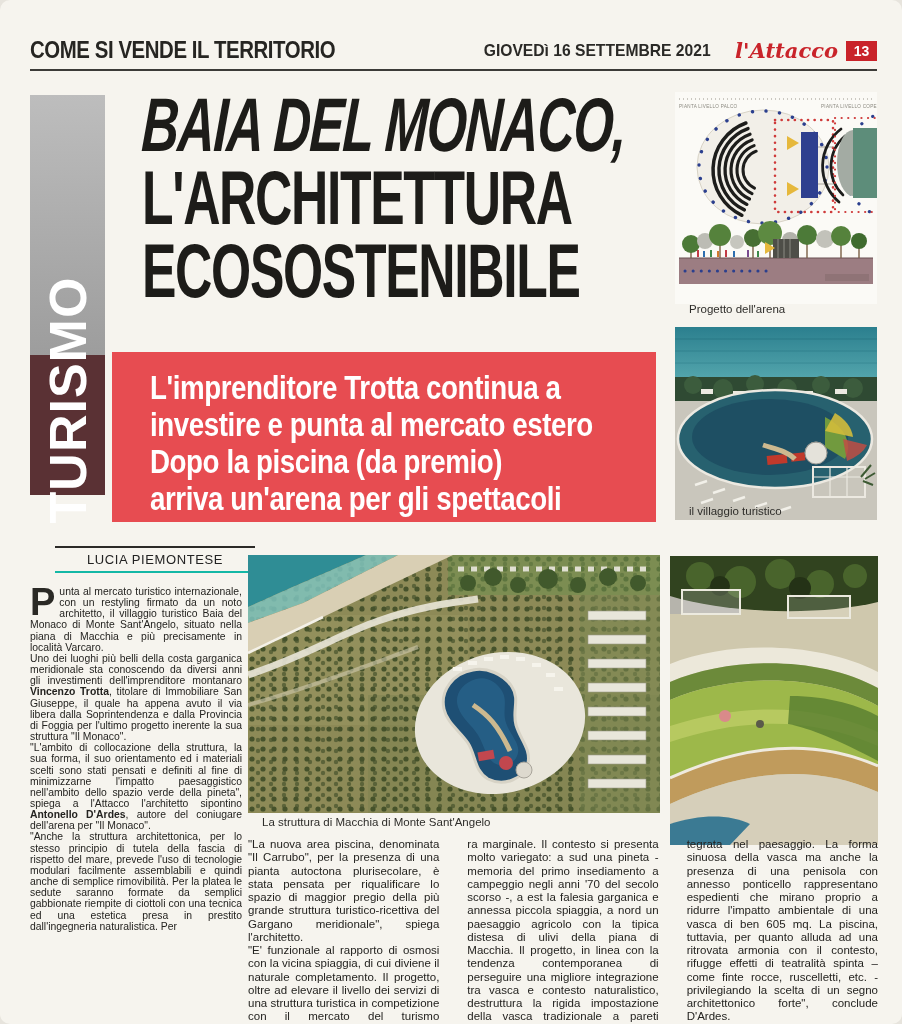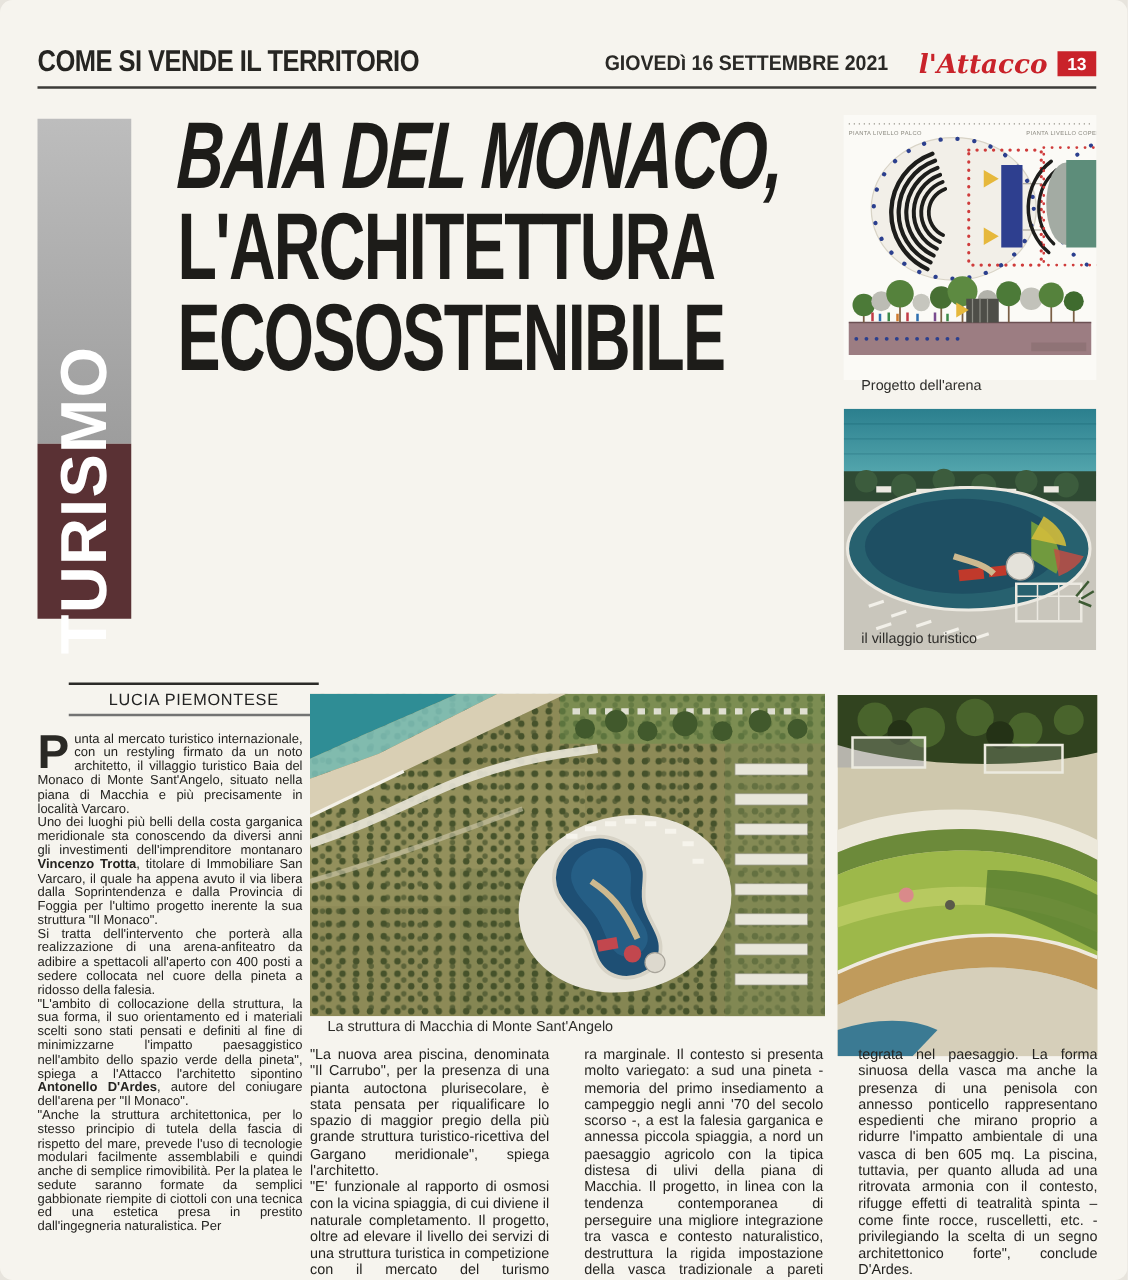"L'imprenditore Trotta continua a" div.standfirst { html: none -> <div> <div> <div>L'imprenditore Trotta continua a</div> <div>investire e punta al mercato estero</div> <div>Dopo la piscina (da premio)</div> <div>arriva un'arena per gli spettacoli</div> </div> </div> }
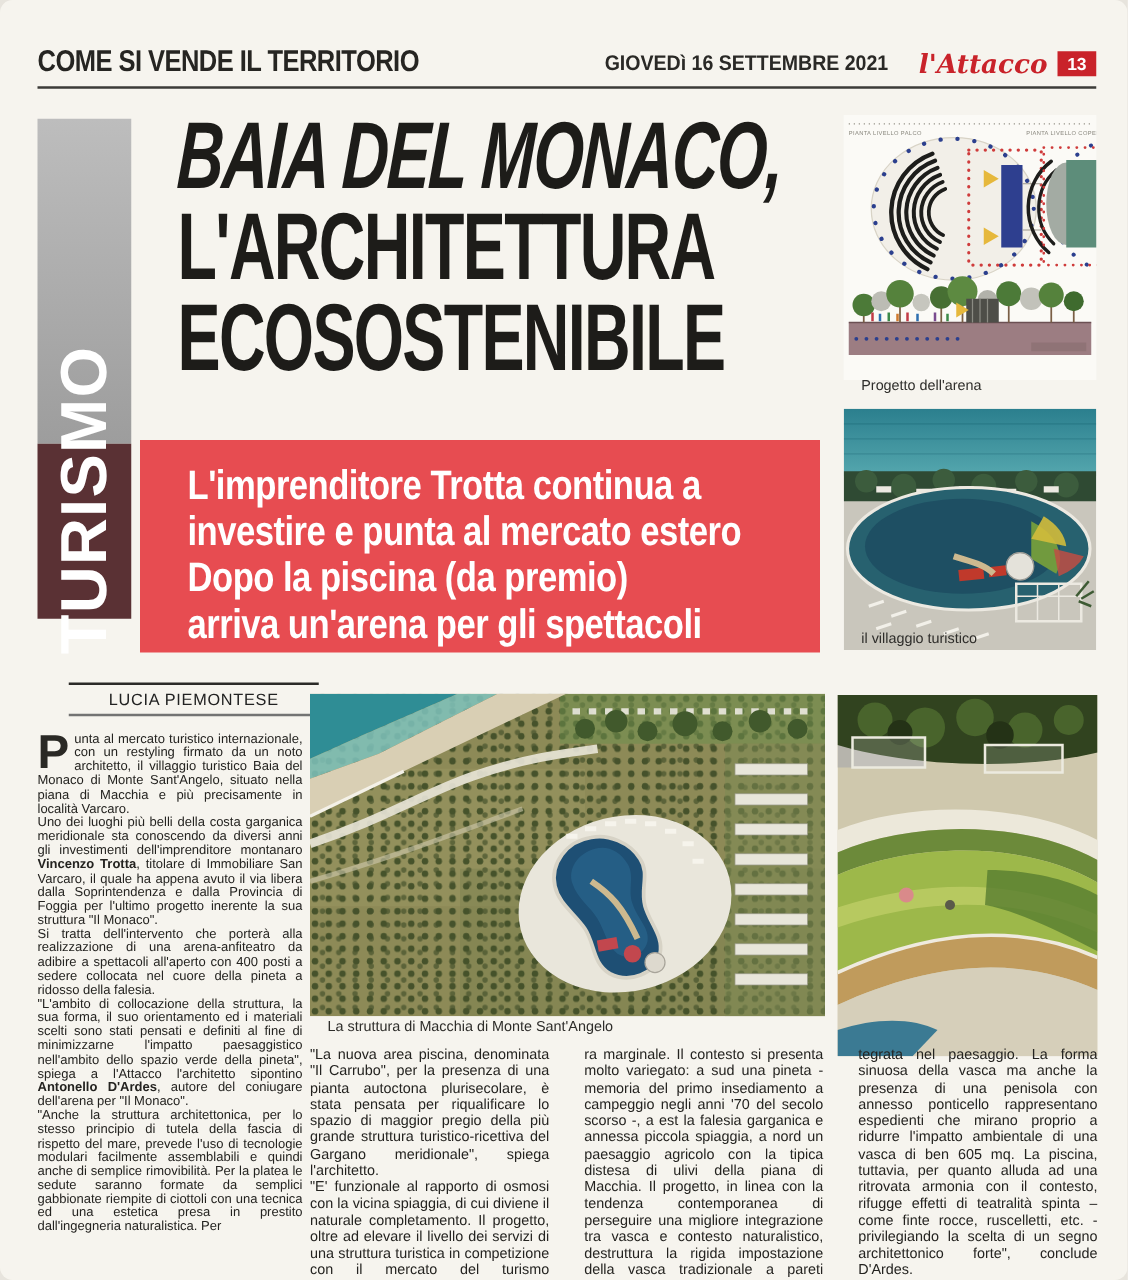"LUCIA PIEMONTESE" .byline { border-bottom: 2px solid #737373 -> 2px solid #14b8a6 }
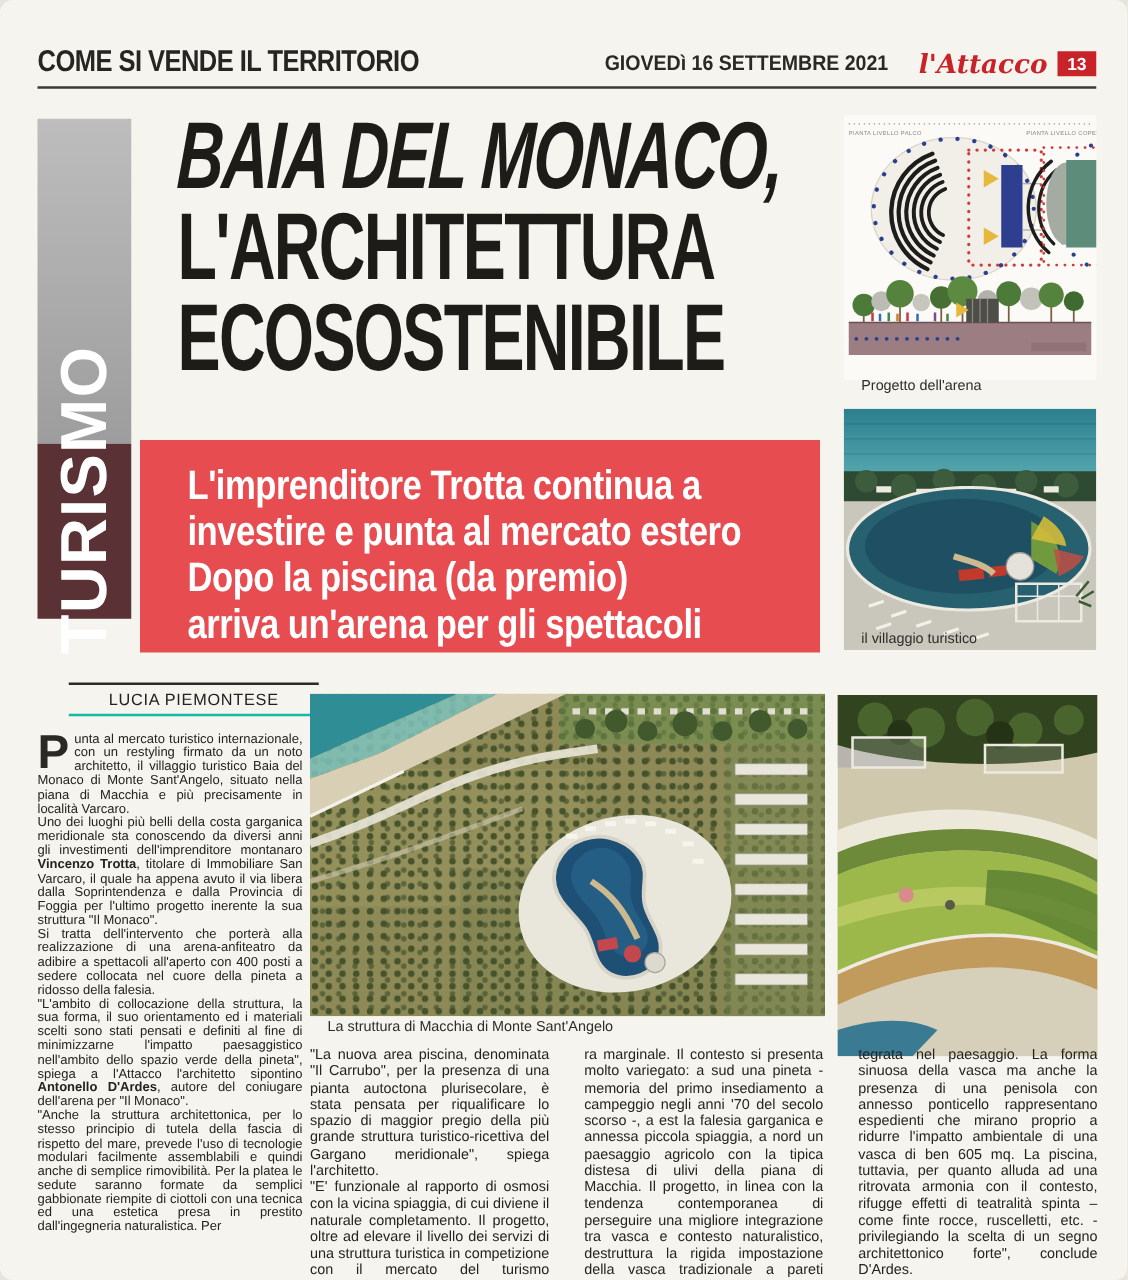", titolare di Immobiliare San" span { text: Varcaro -> Giuseppe }
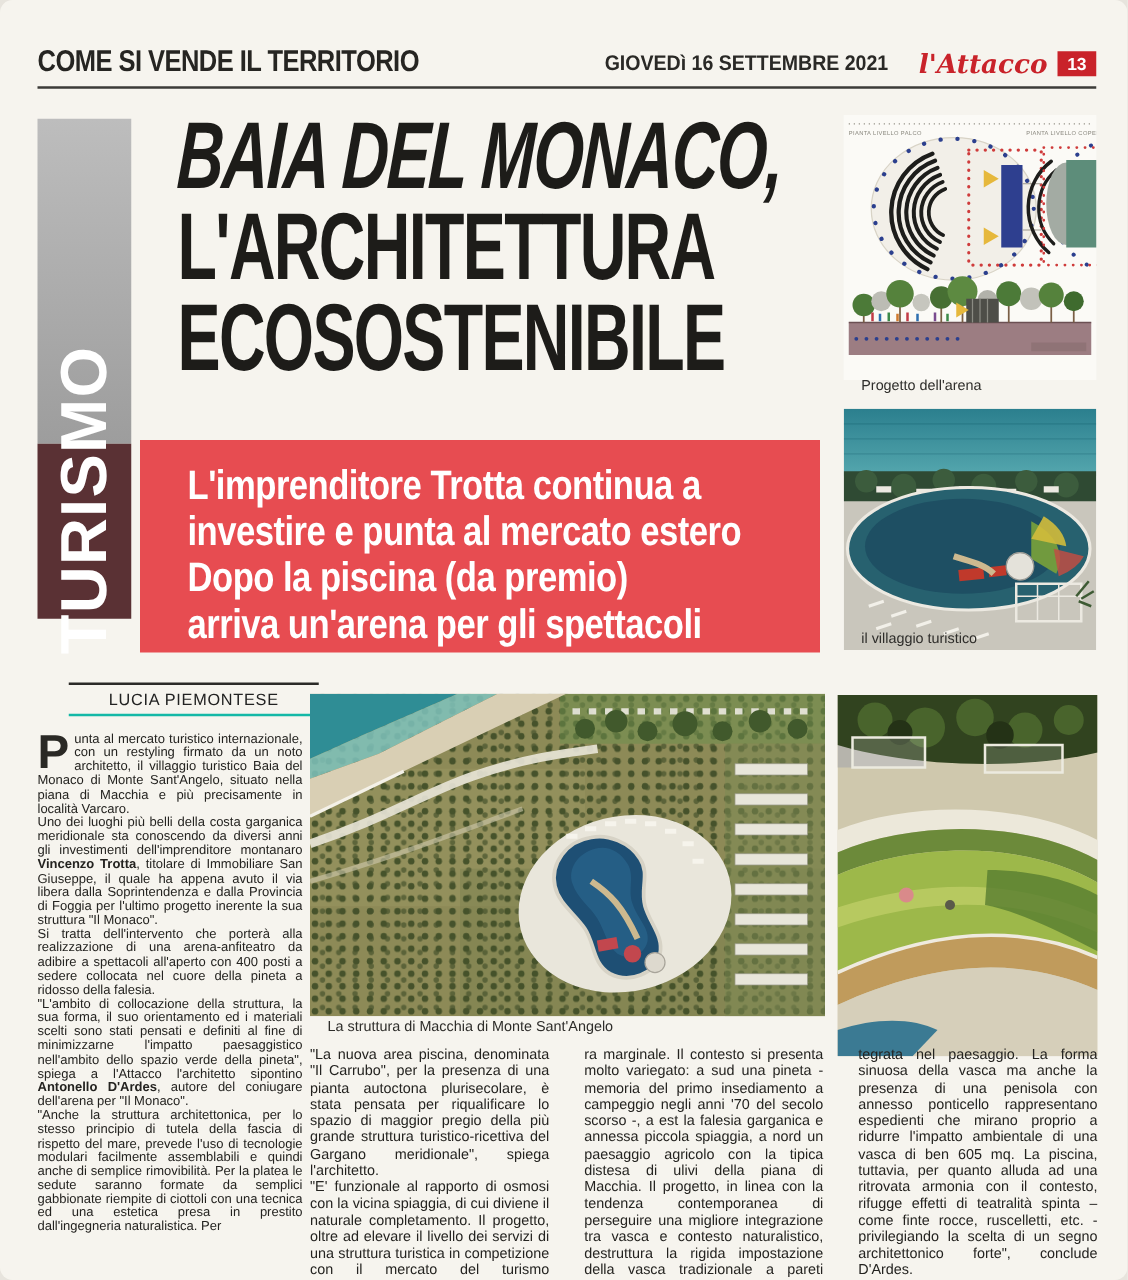"Si tratta dell'intervento che porterà" p { html: <p><span>Si tratta dell'intervento che porterà alla realizzazione di una arena-anfiteatro da adibire a spettacoli all'aperto con 400 posti a sedere collocata nel cuore della pineta a ridosso della falesia.</span></p> -> none }
